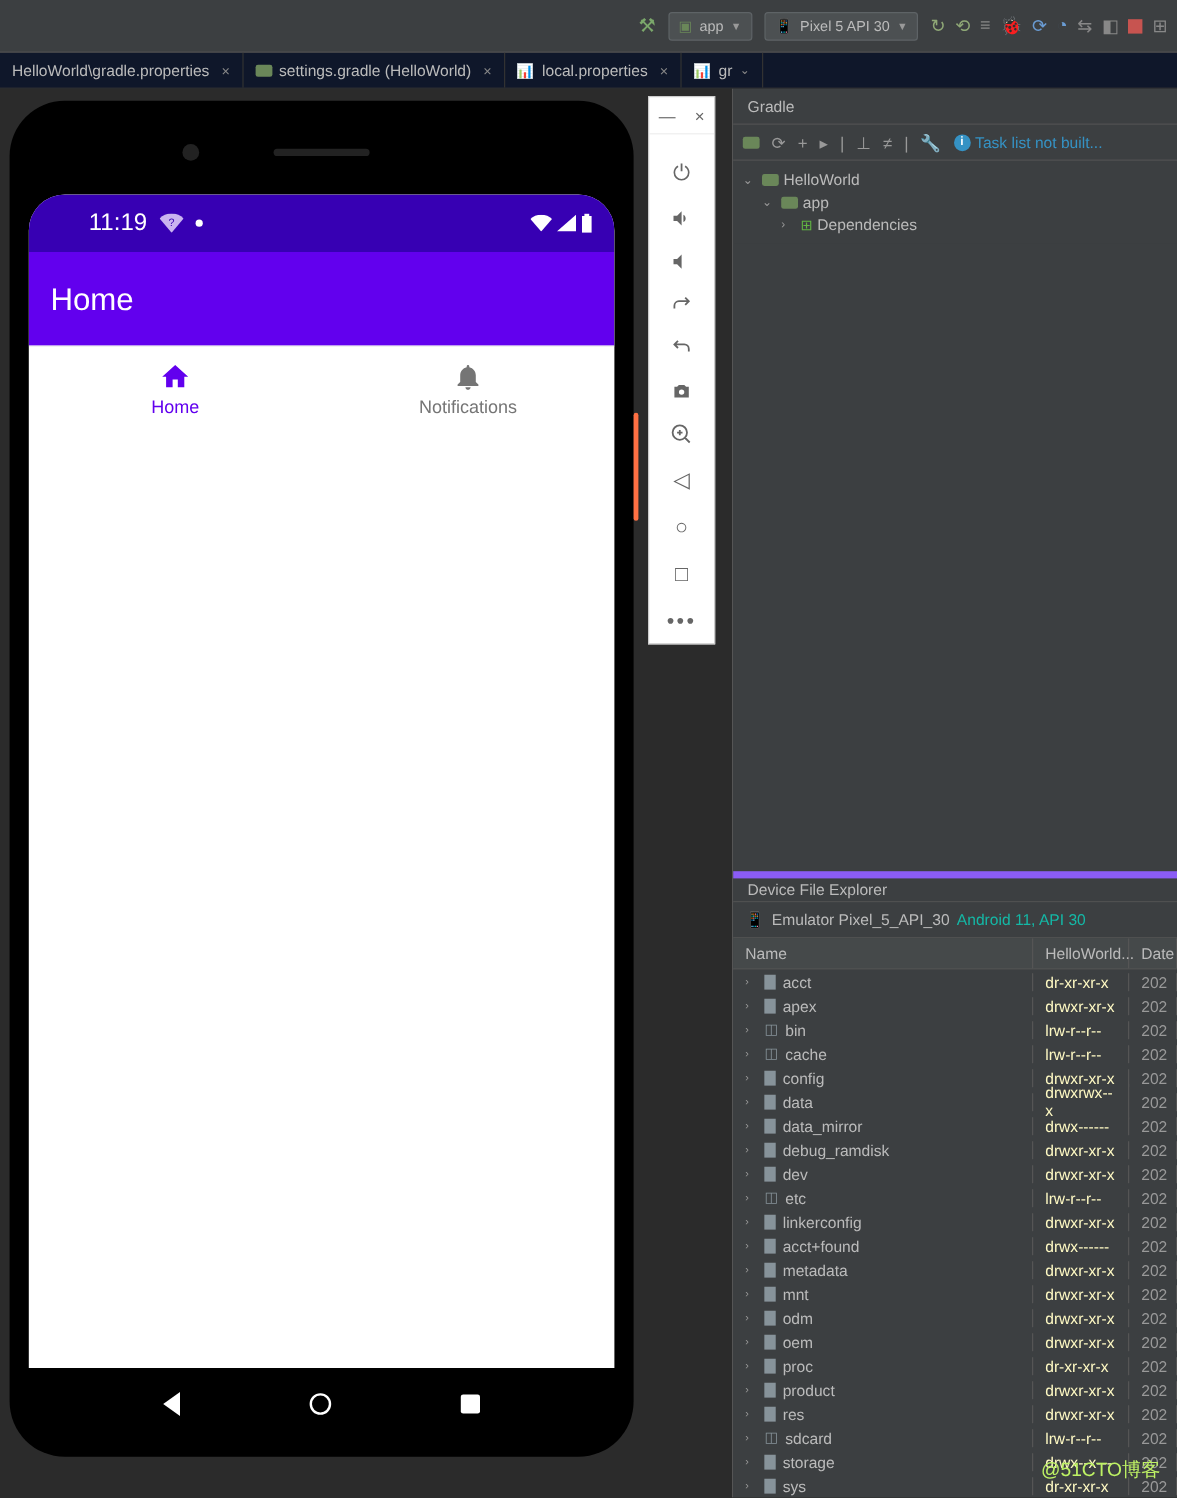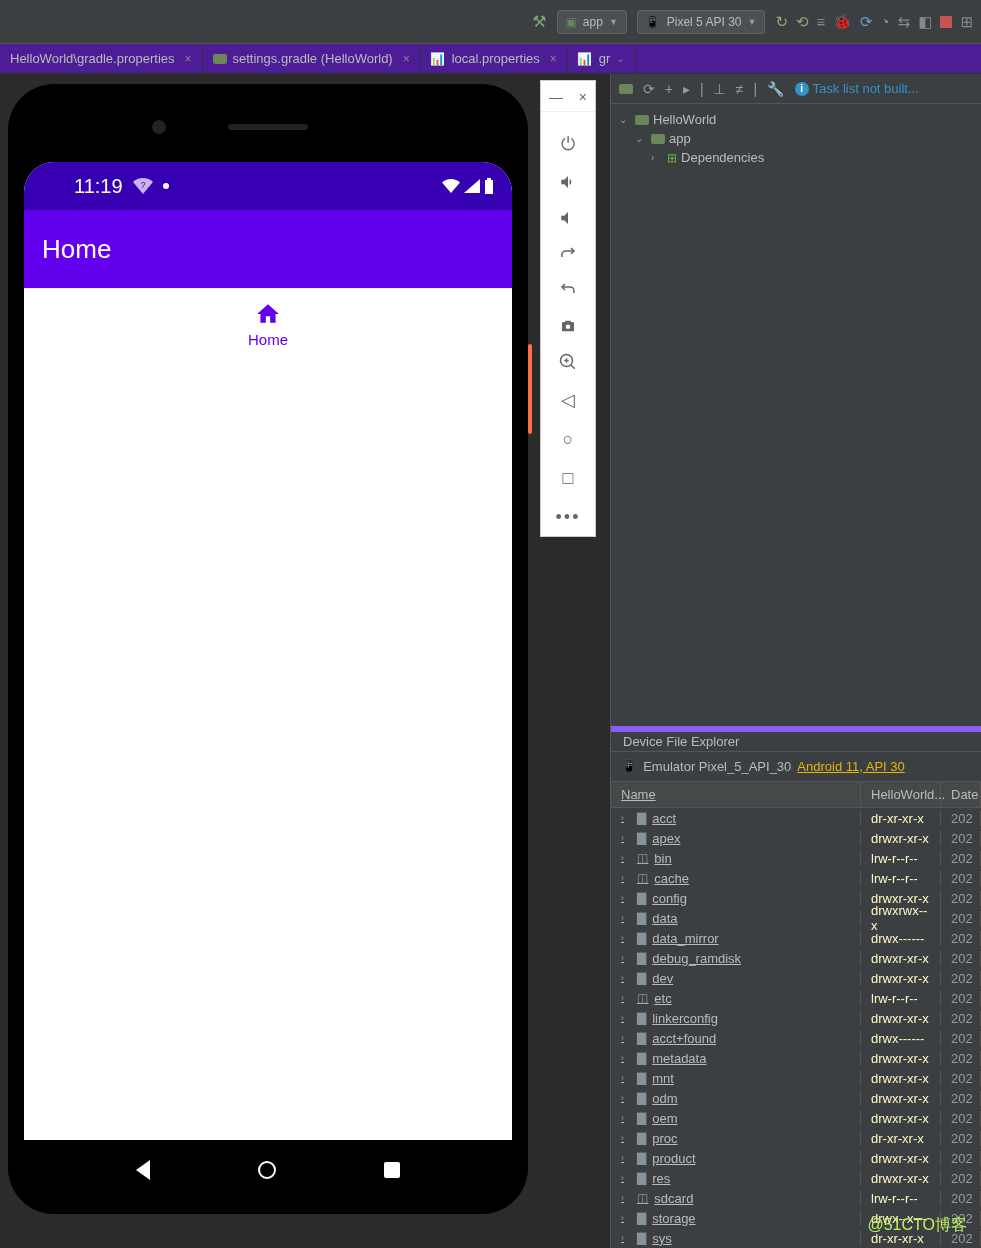"HelloWorld\gradle.properties" .editor-tabs { background: #4c1d95 -> #0f172a }
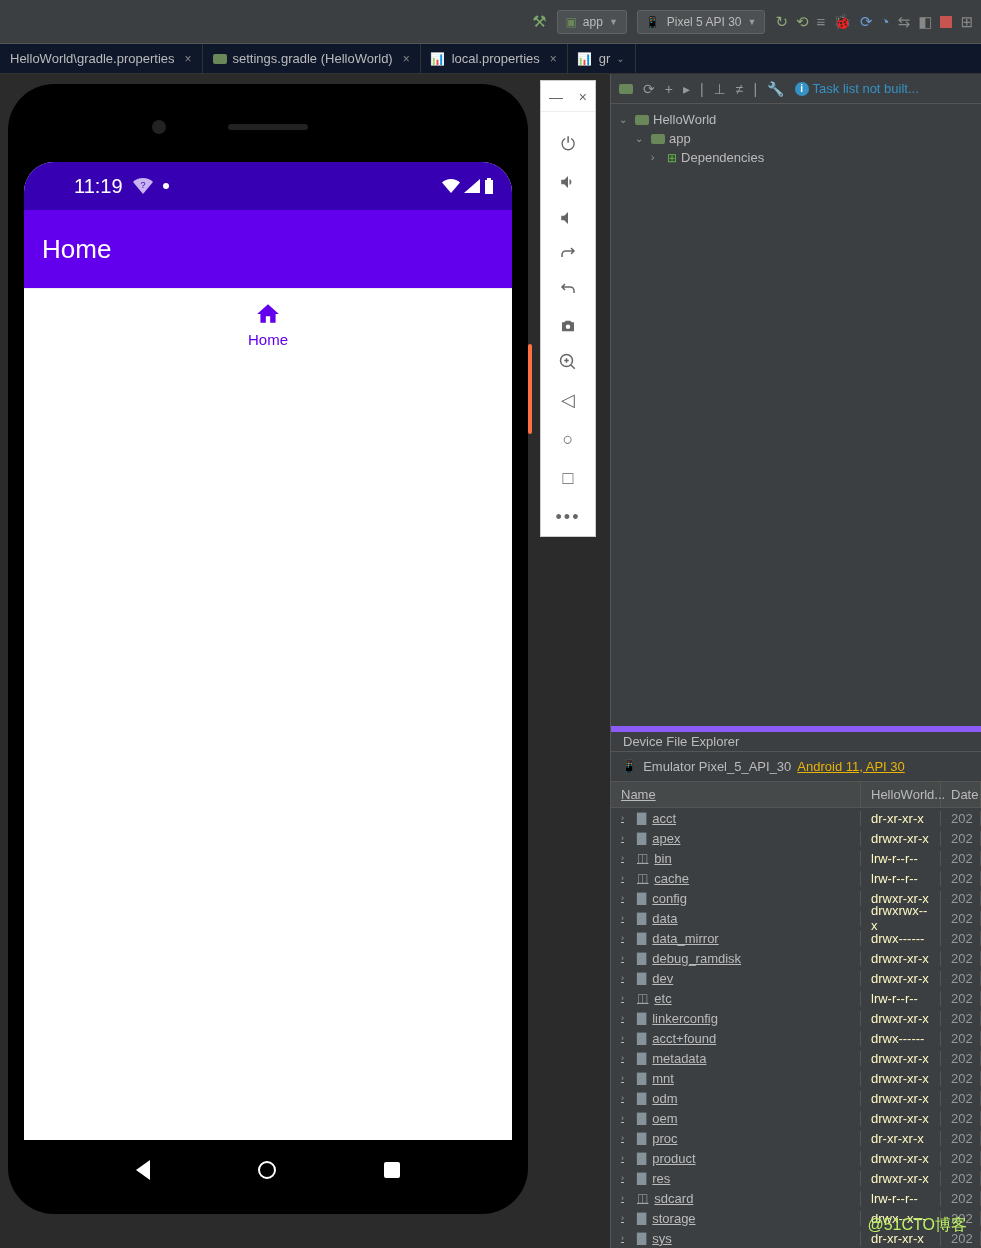"Gradle" div.gradle-header { html: none -> <div>Gradle</div> }
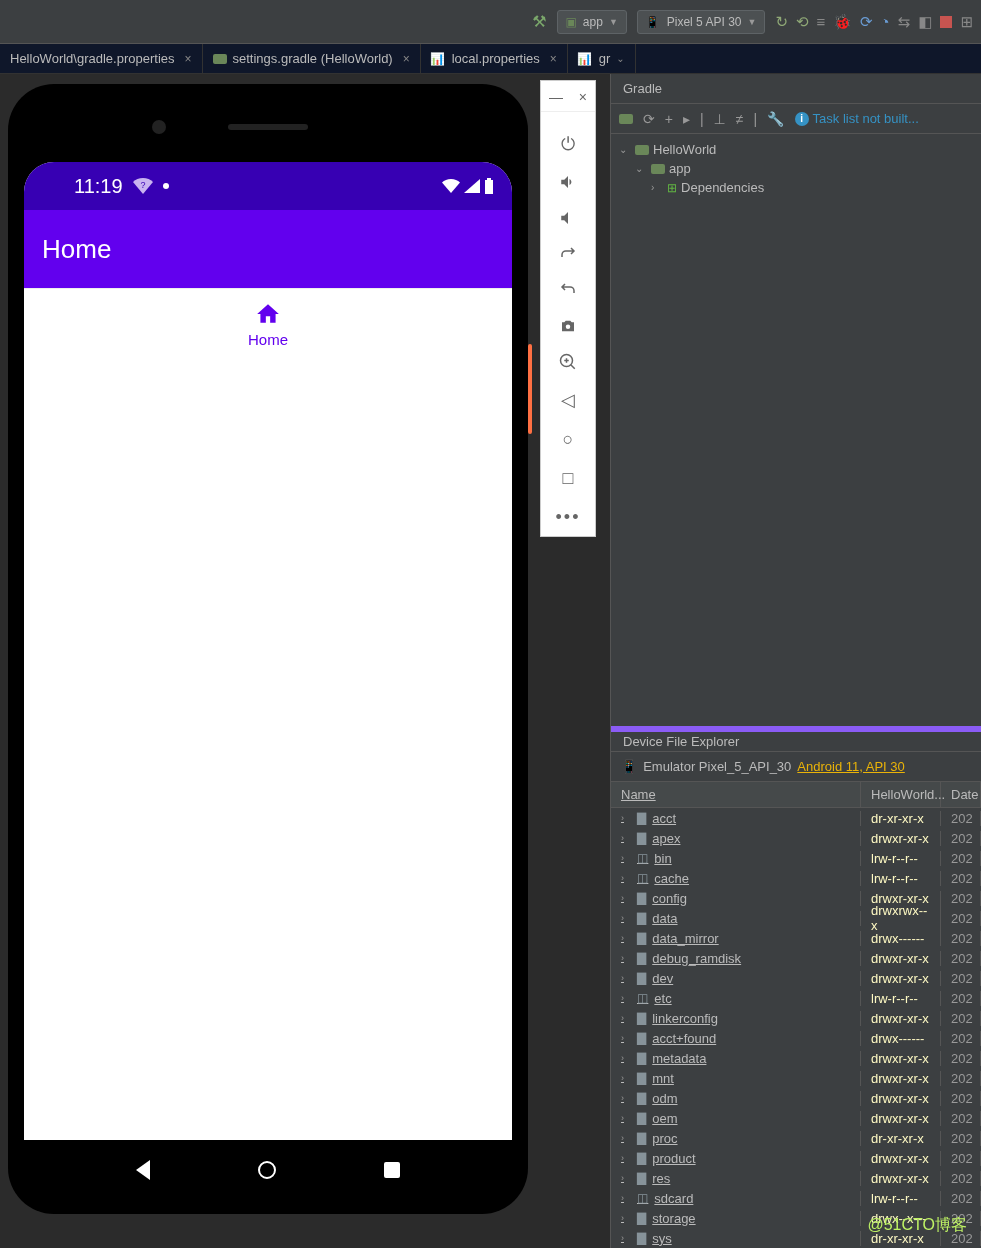"Notifications" div.nav-item { html: none -> <div> <span> <svg> <path></path> </svg> </span> <span>Notifications</span> </div> }
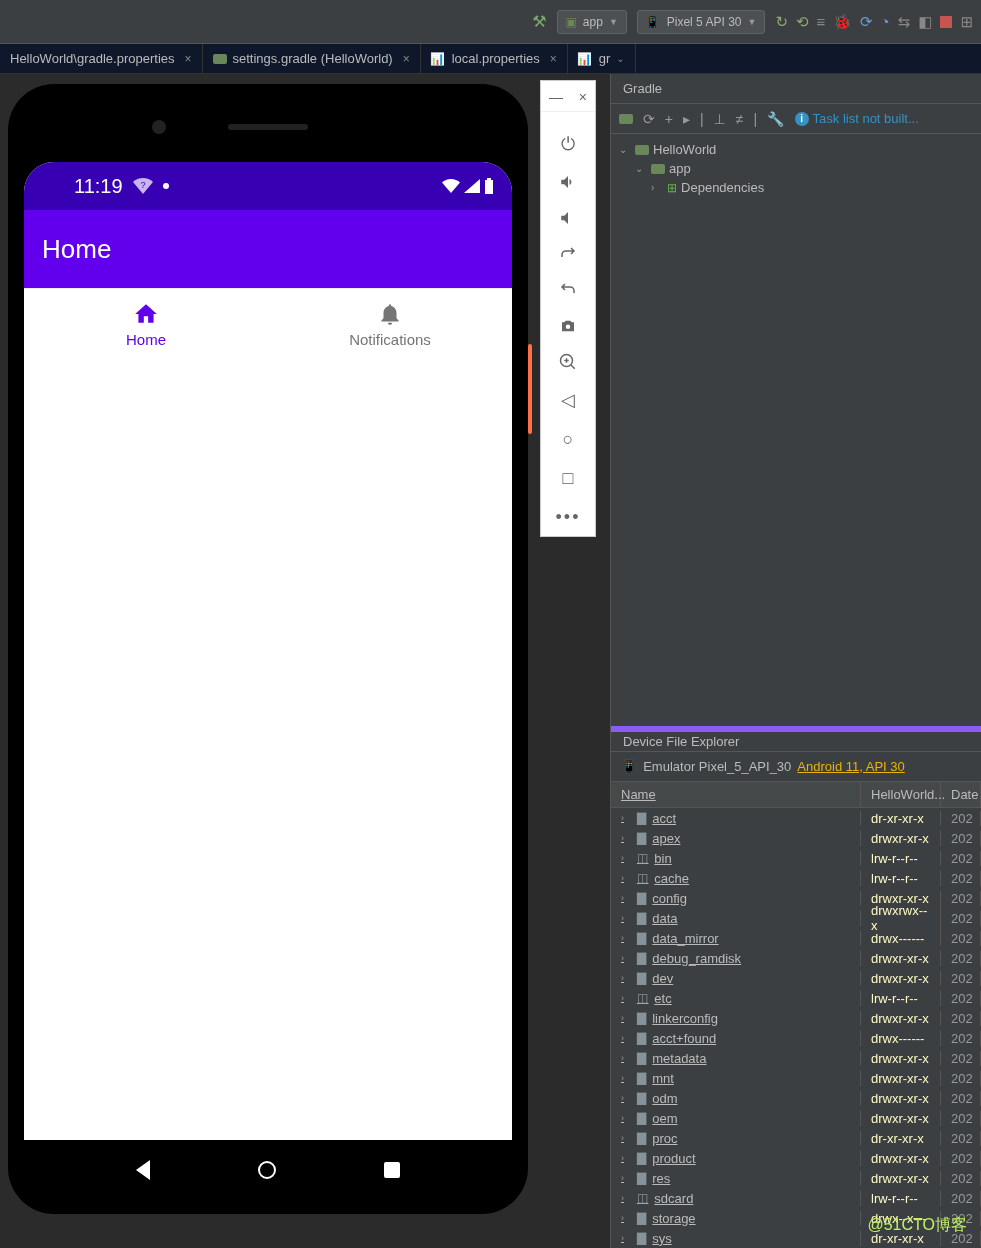"Android 11, API 30" .dfe-device .dim { color: #eab308 -> #14b8a6; text-decoration: underline -> none }
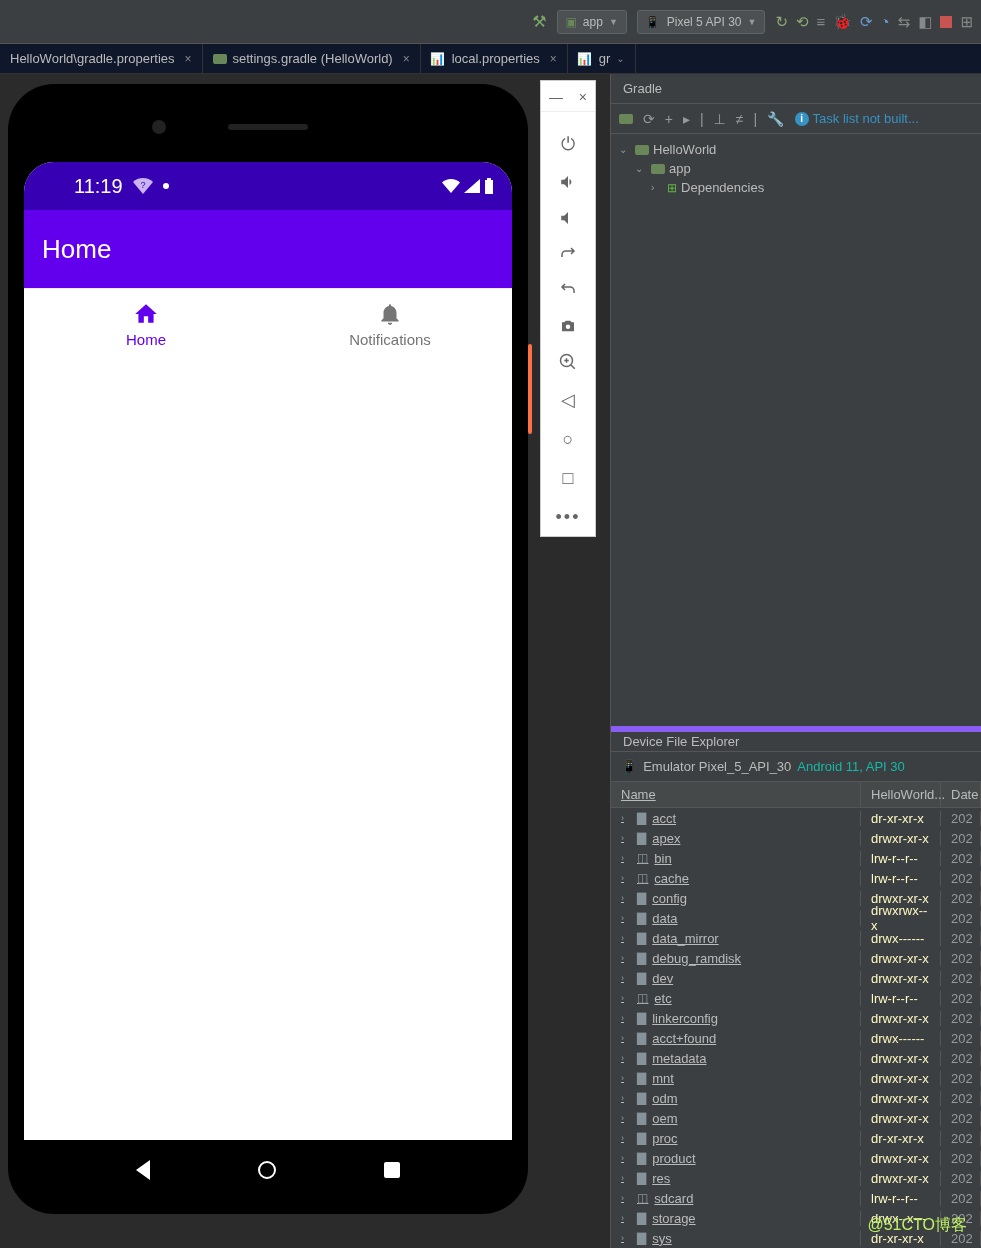"Name" .col-name { text-decoration: underline -> none }
